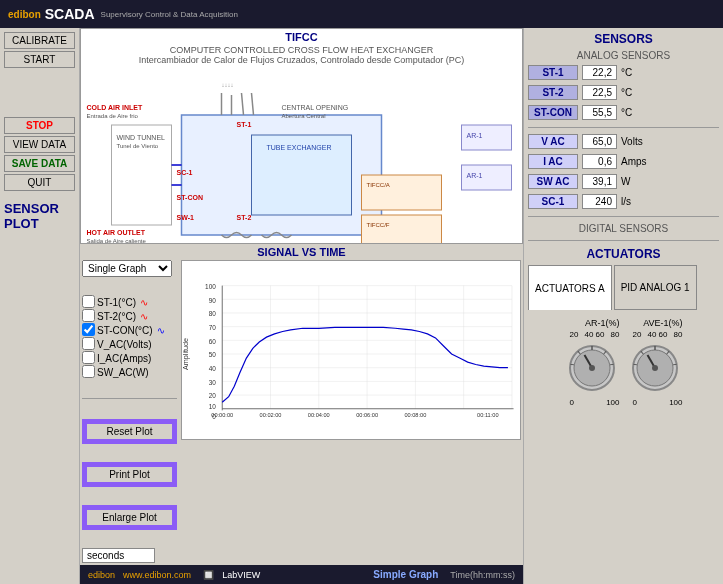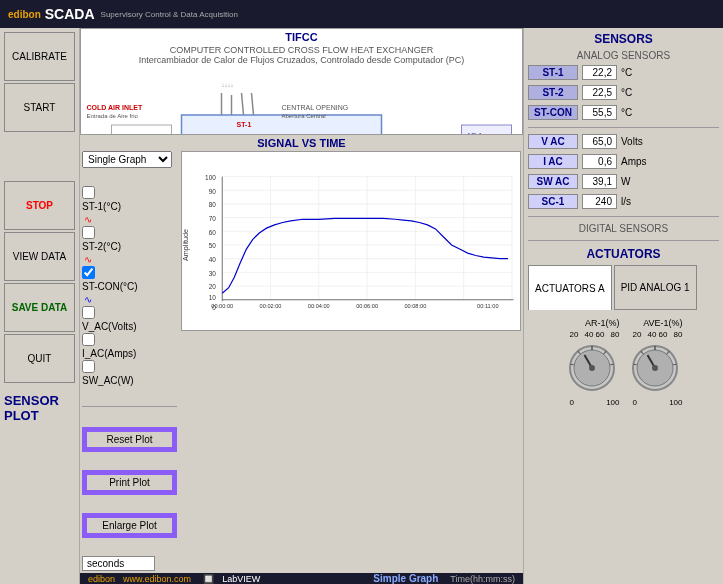"CALIBRATE" .sidebar-btn { padding: 18px 4px -> 2px 4px }
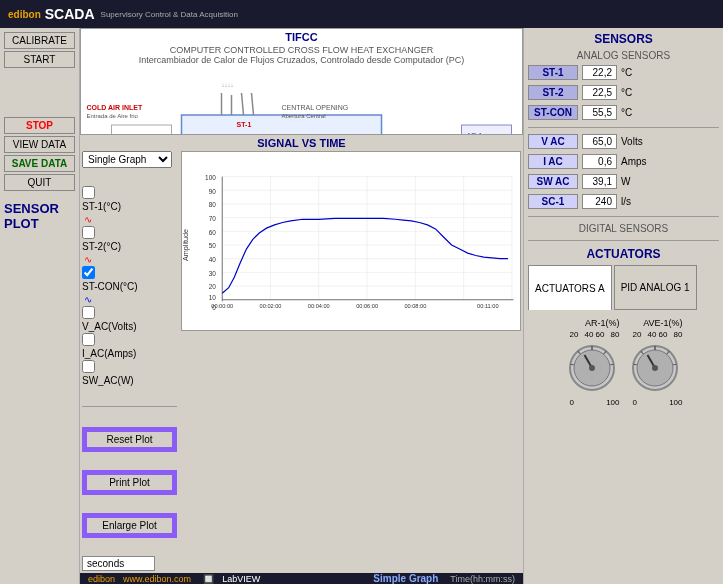"ST-1(°C)" .sensor-check-item { align-items: flex-start -> flex-end; flex-direction: column -> none }
